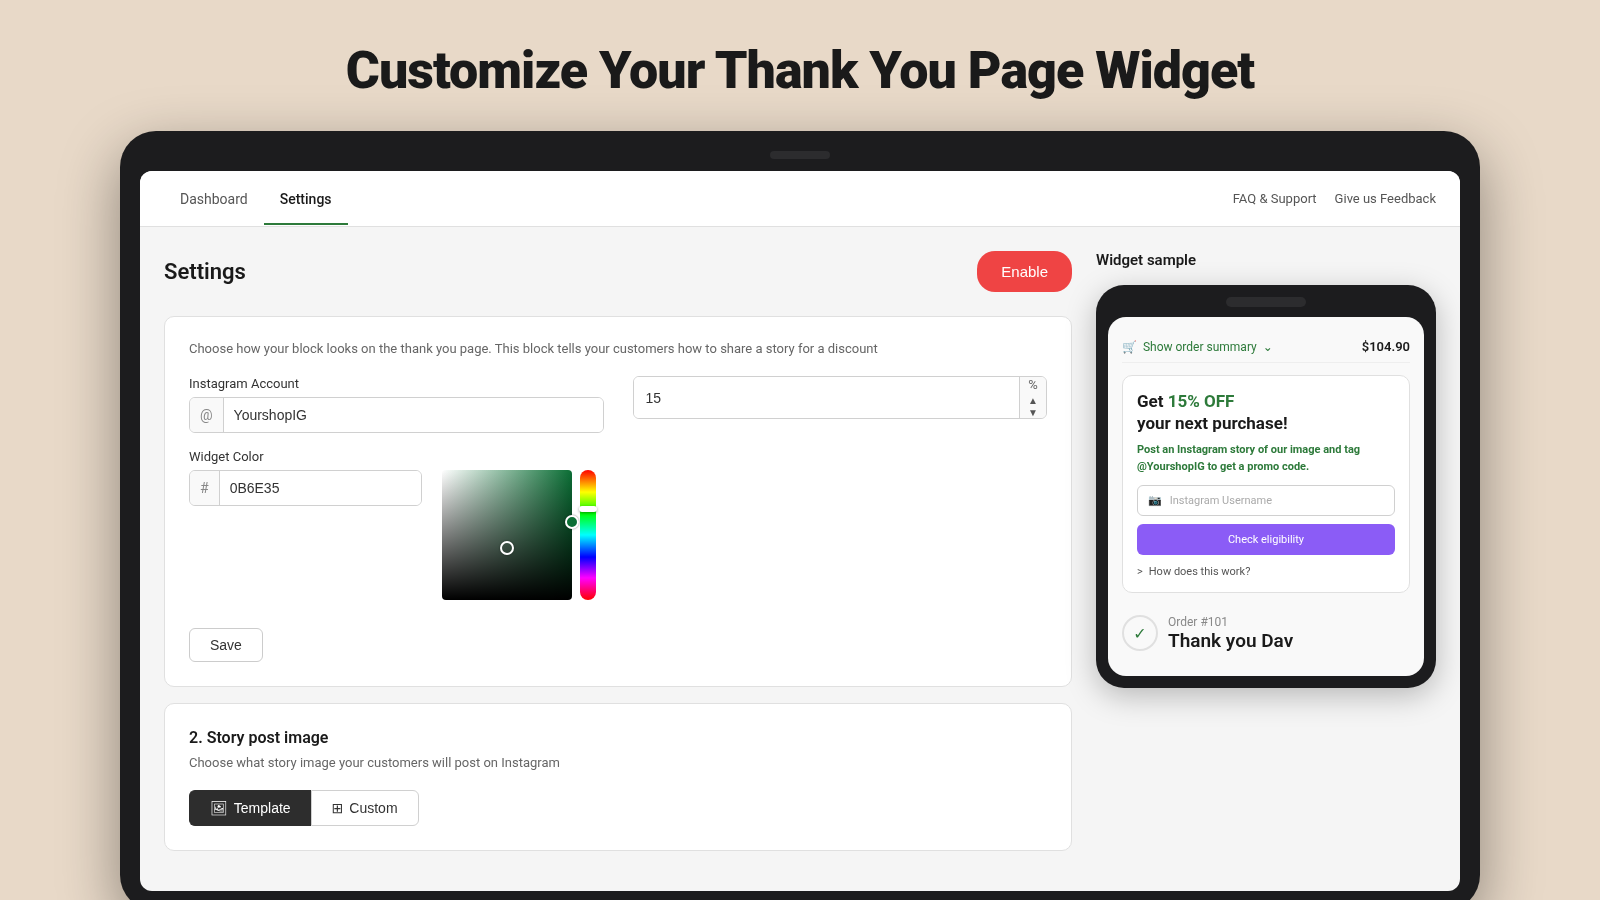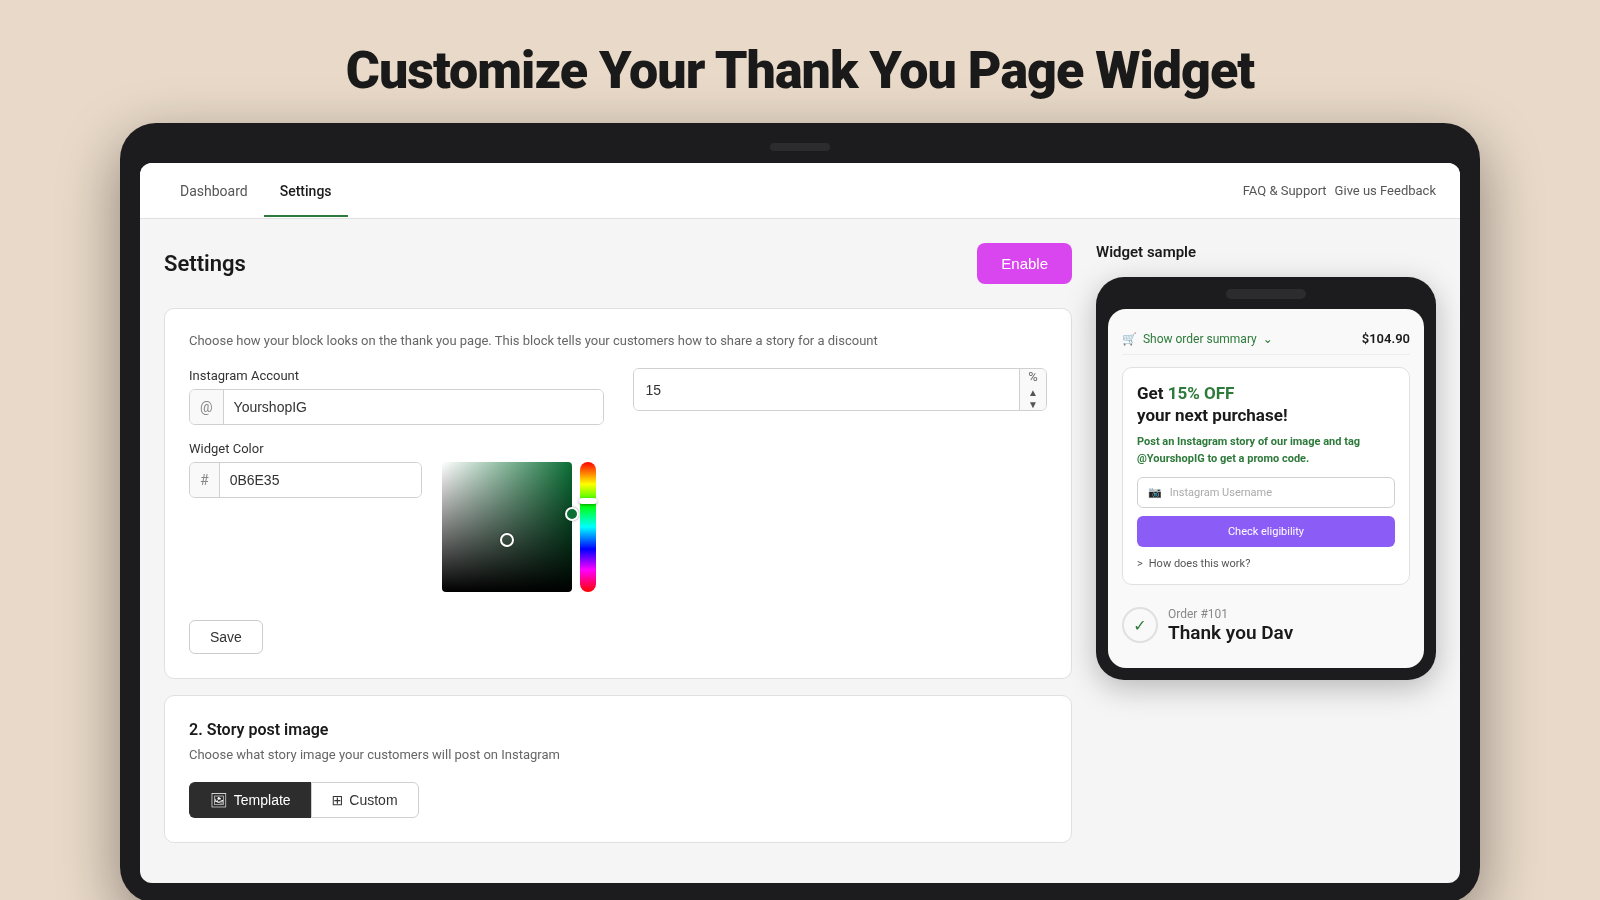"Customize Your Thank You Page" .page-title { margin-bottom: 22px -> 30px }
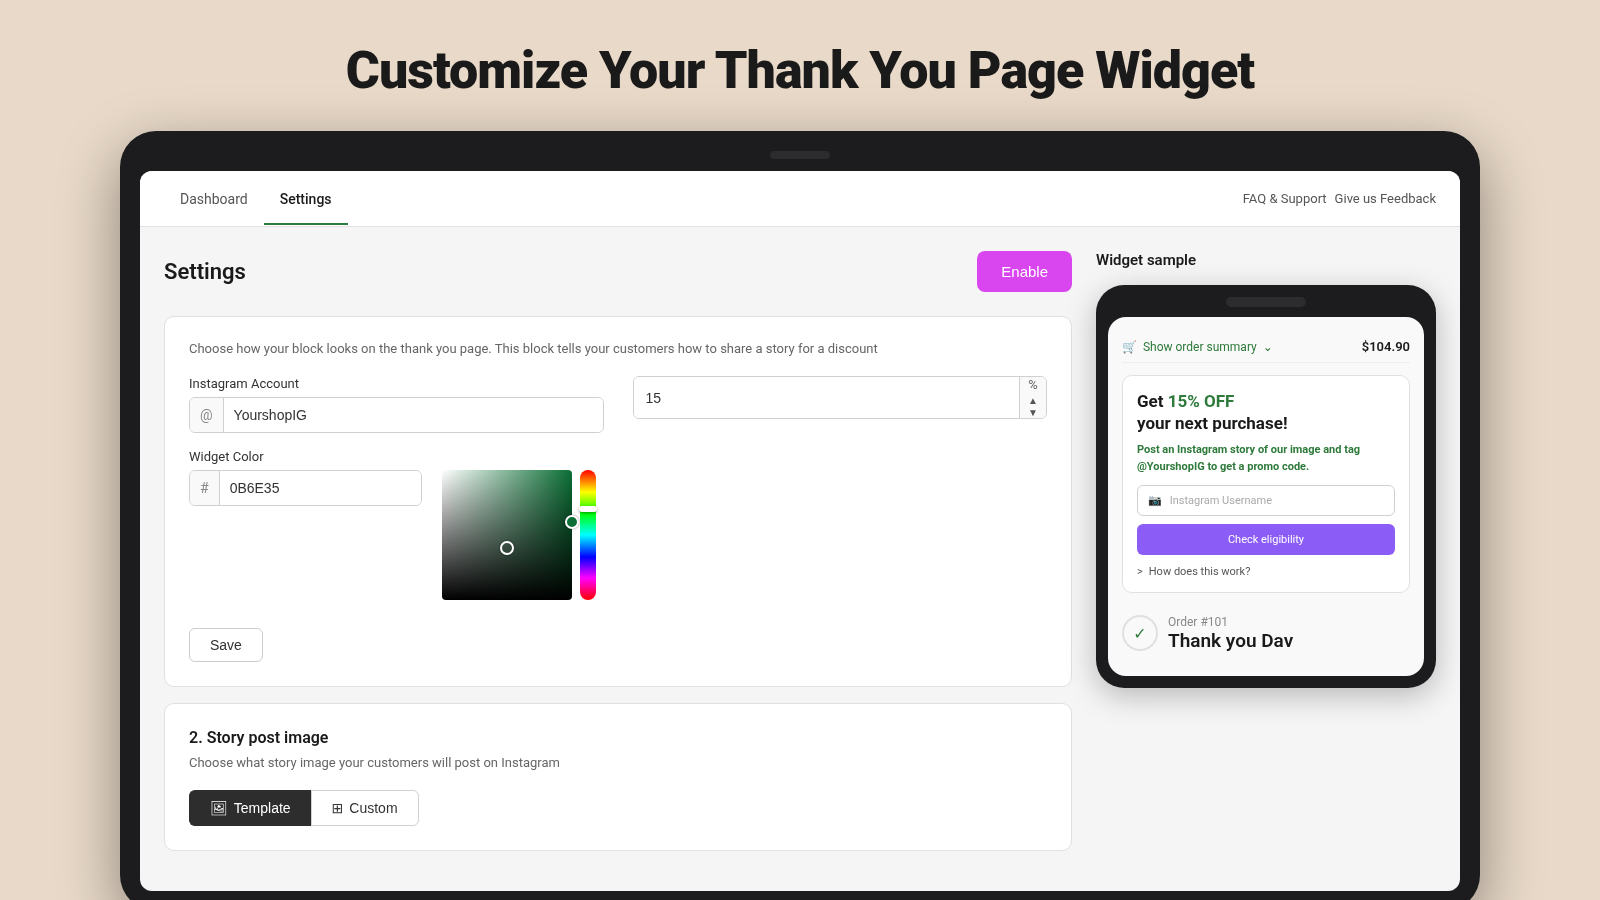"FAQ & Support" .nav-actions { gap: 8px -> 18px }
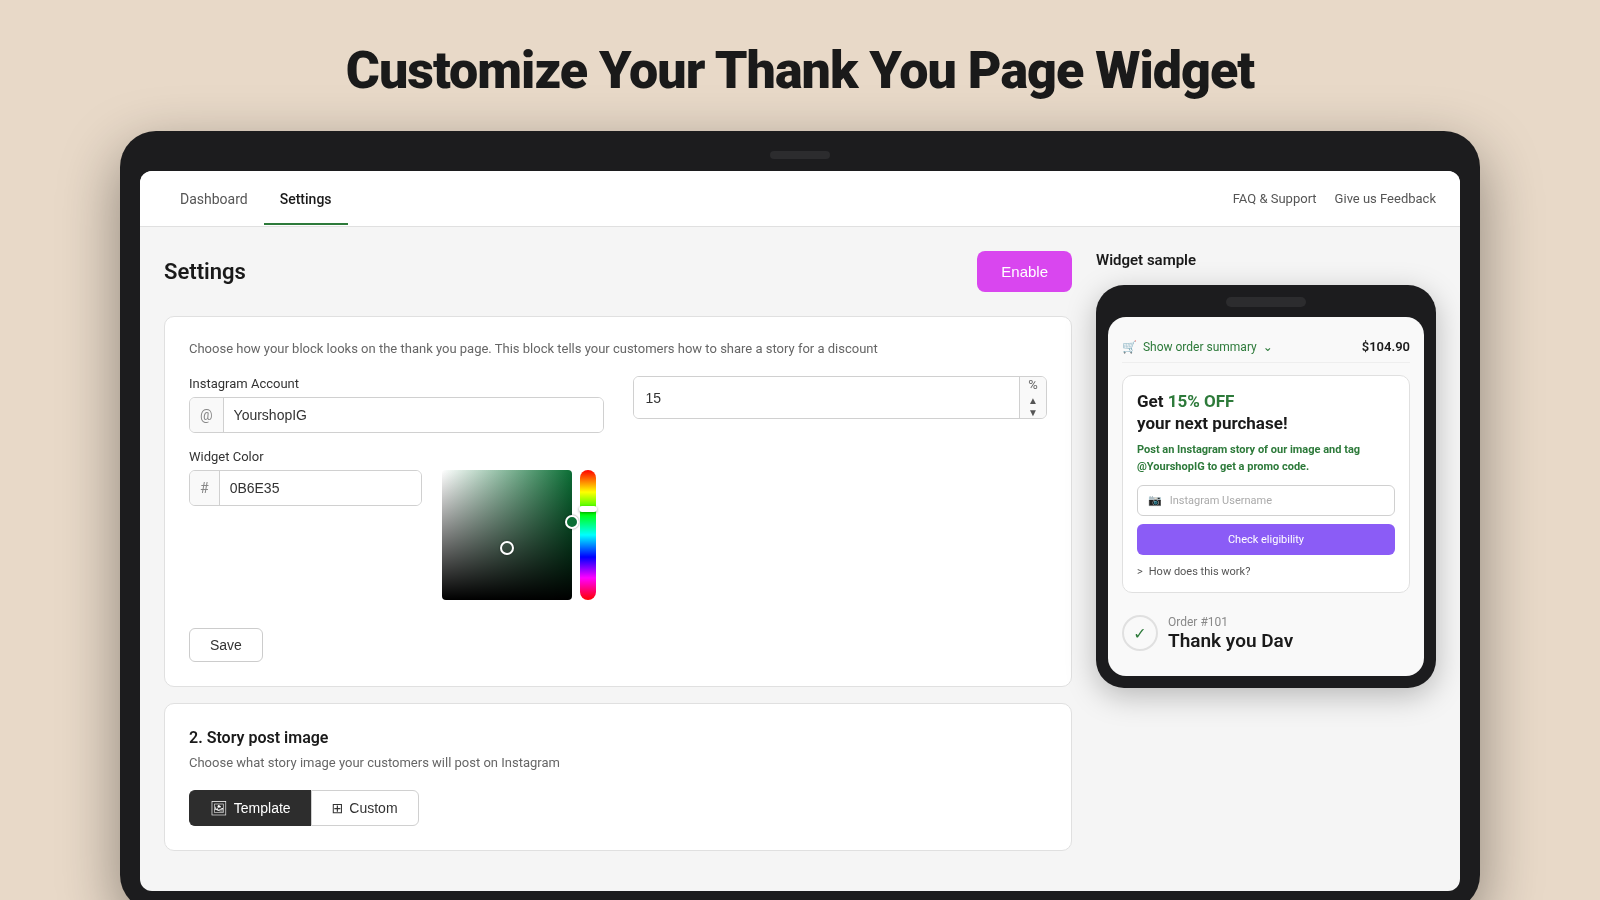"Enable" .enable-btn { background: #d946ef -> #ef4444; border-radius: 8px -> 18px }
